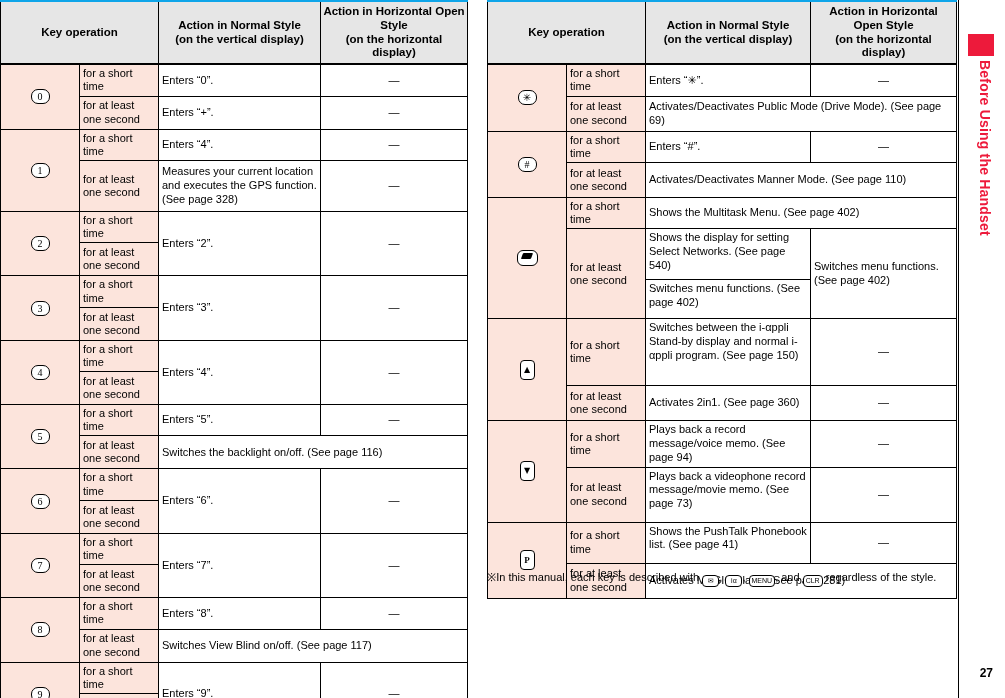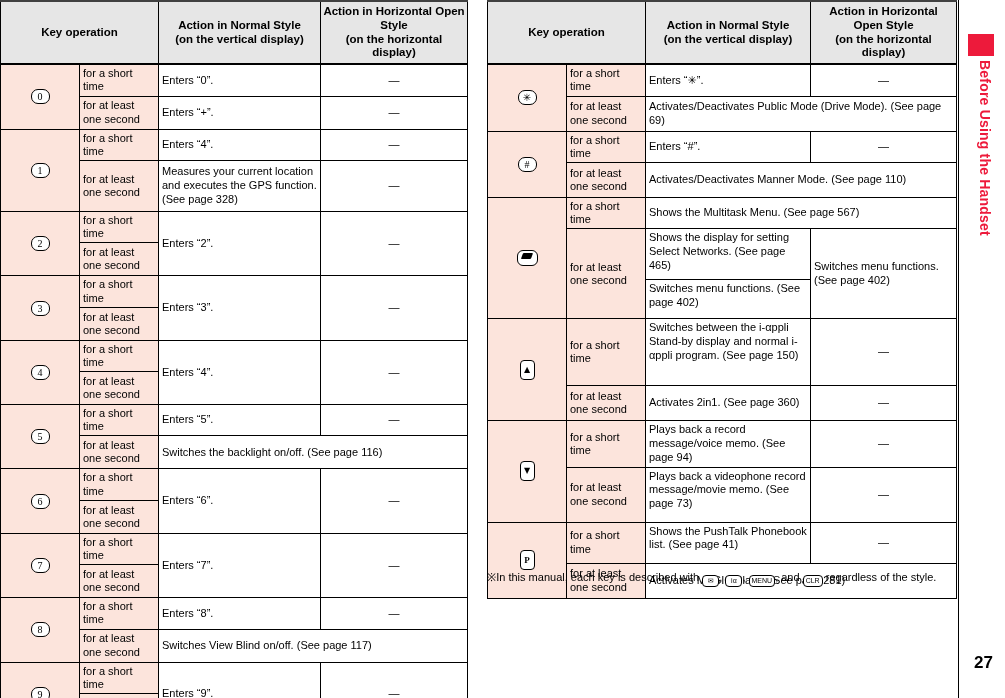"Action in Horizontal Open Style" table.keytbl thead th { border-top: 2px solid #404040 -> 2px solid #0ea5e9 }
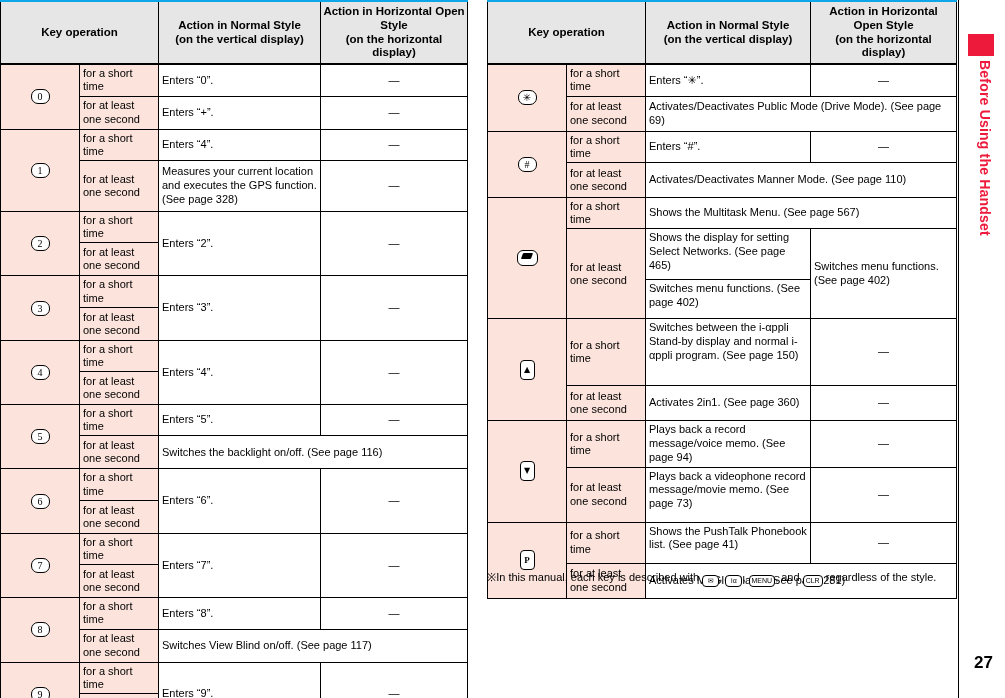"Shows the Multitask Menu. (See" td.actioncell { text: 567 -> 402 }
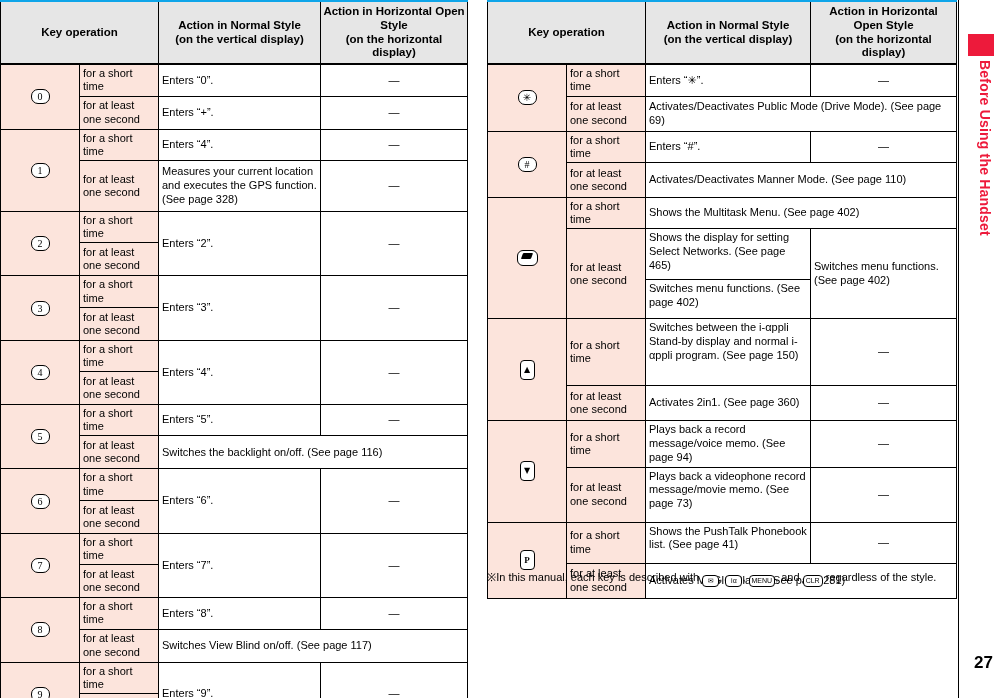"Shows the display for setting" td.actioncell { text: 465 -> 540 }
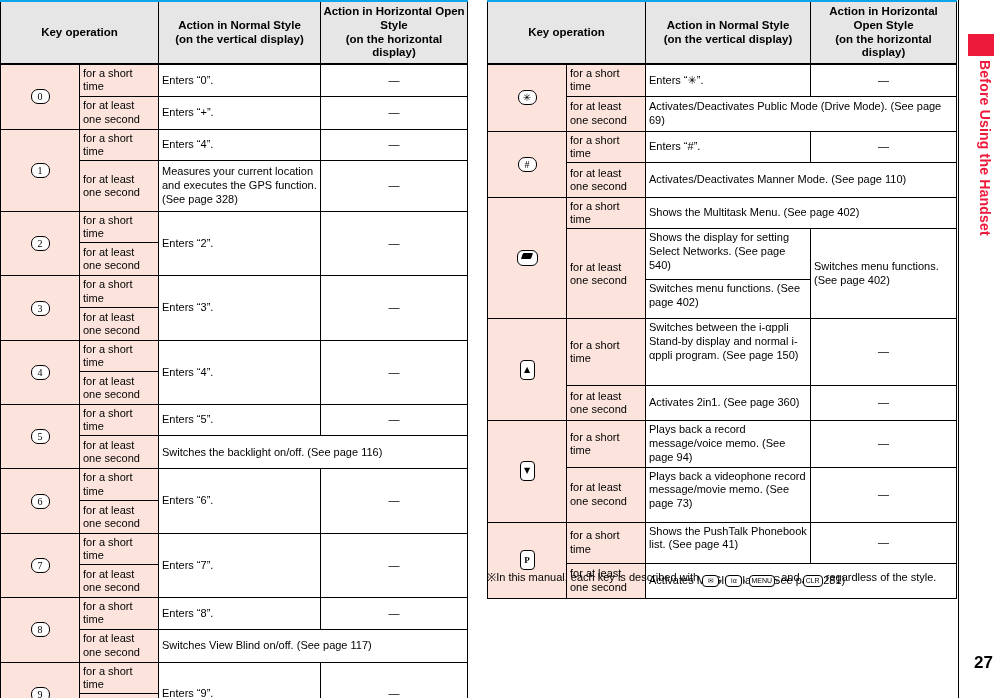"27" .pagenum { bottom: 25px -> 18px; font-size: 17px -> 12px }
